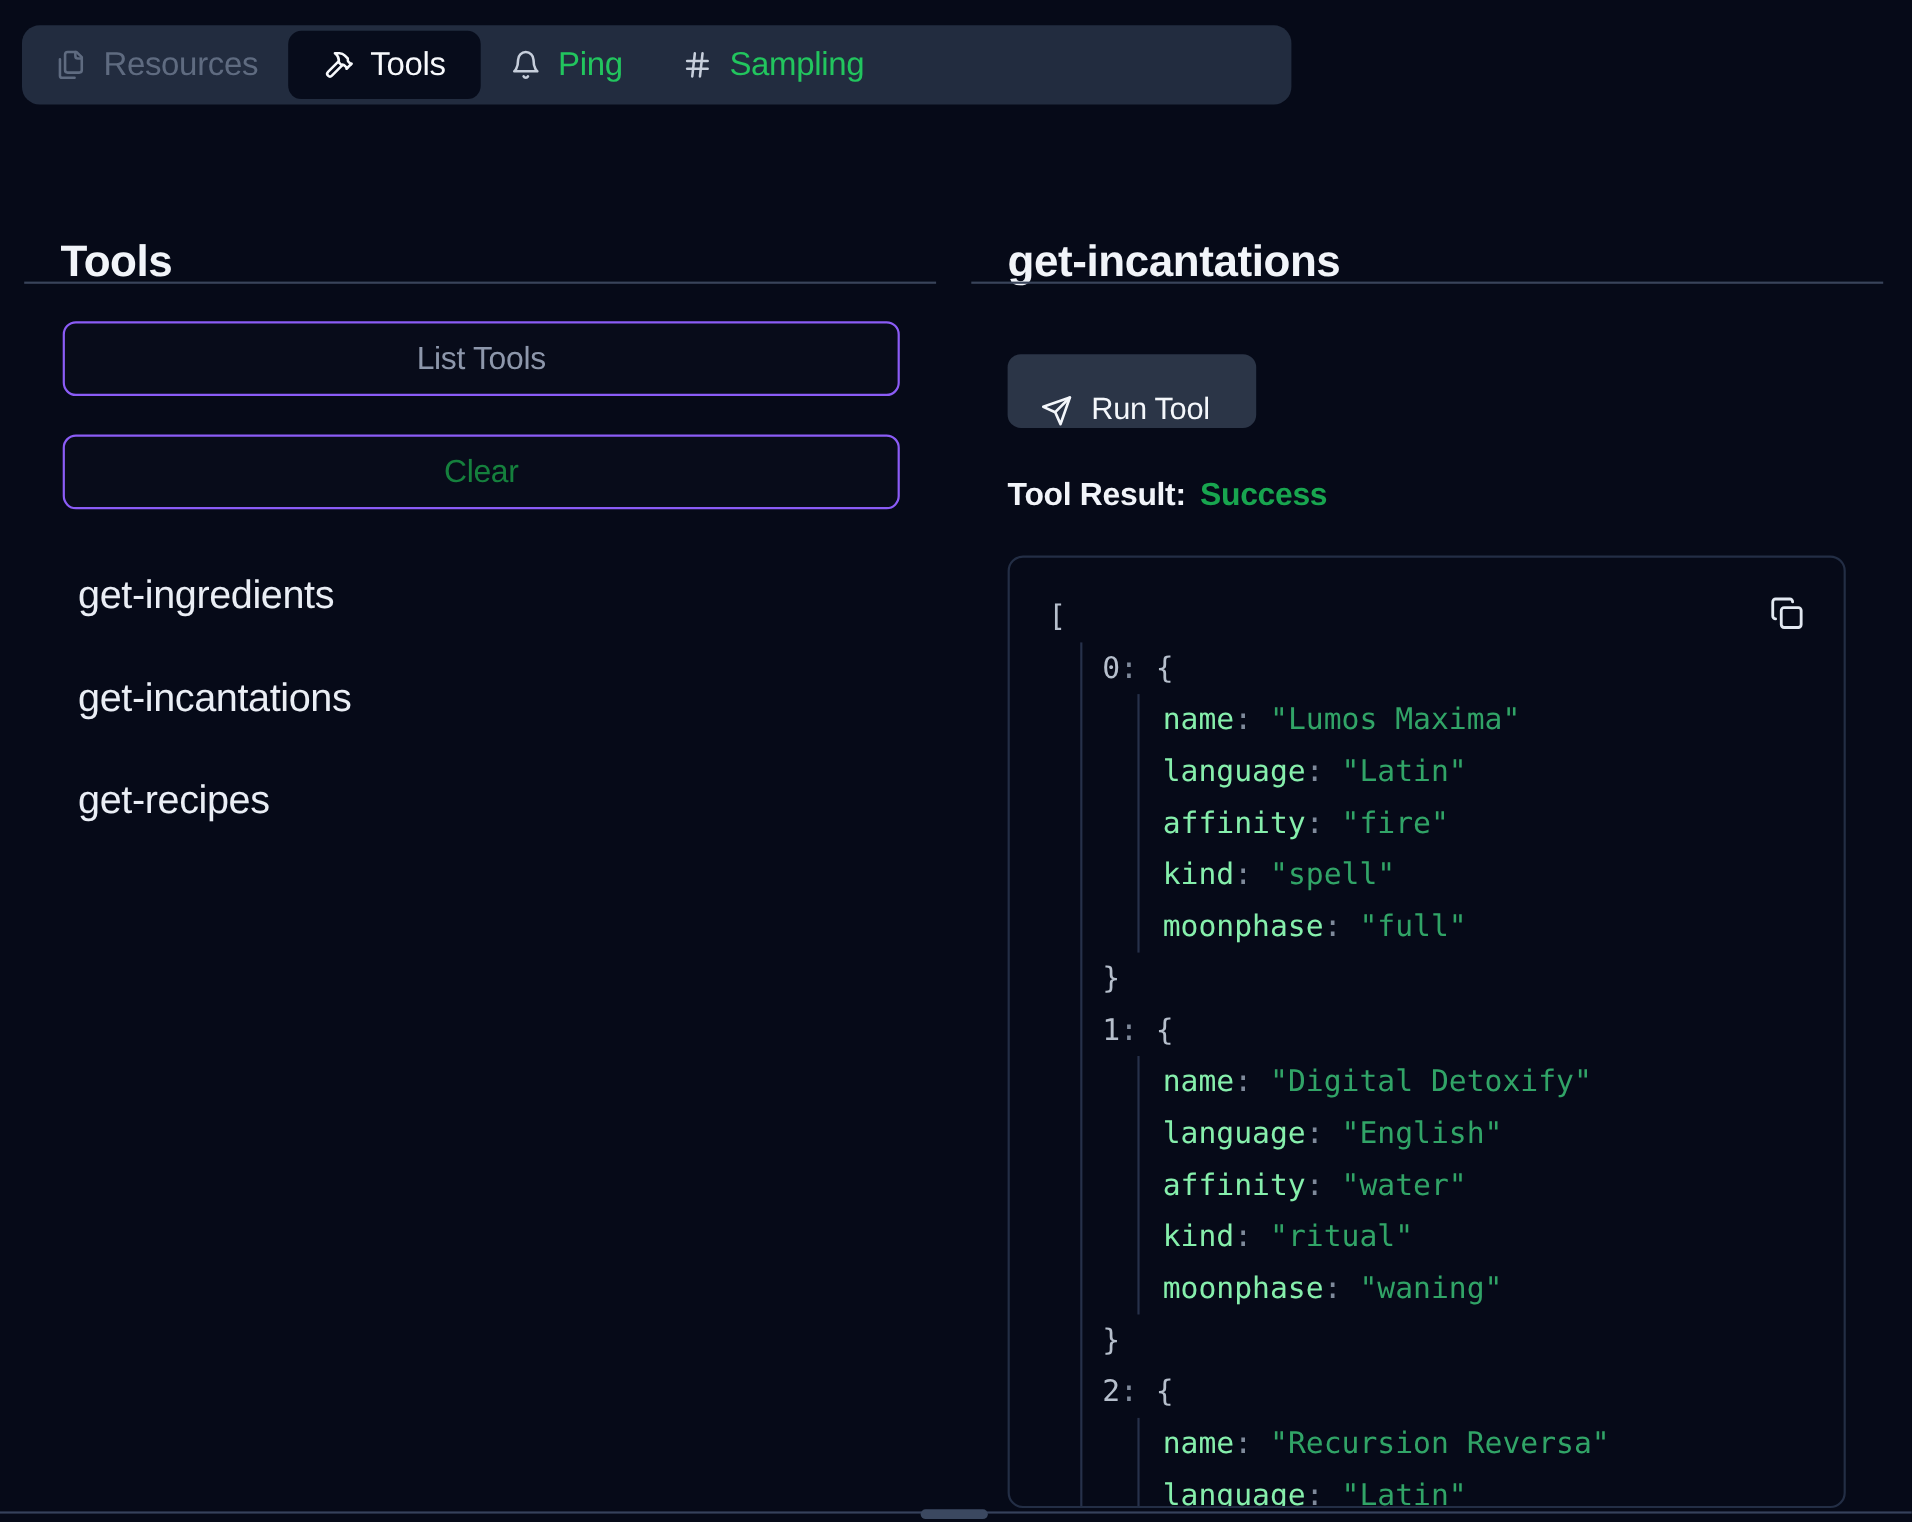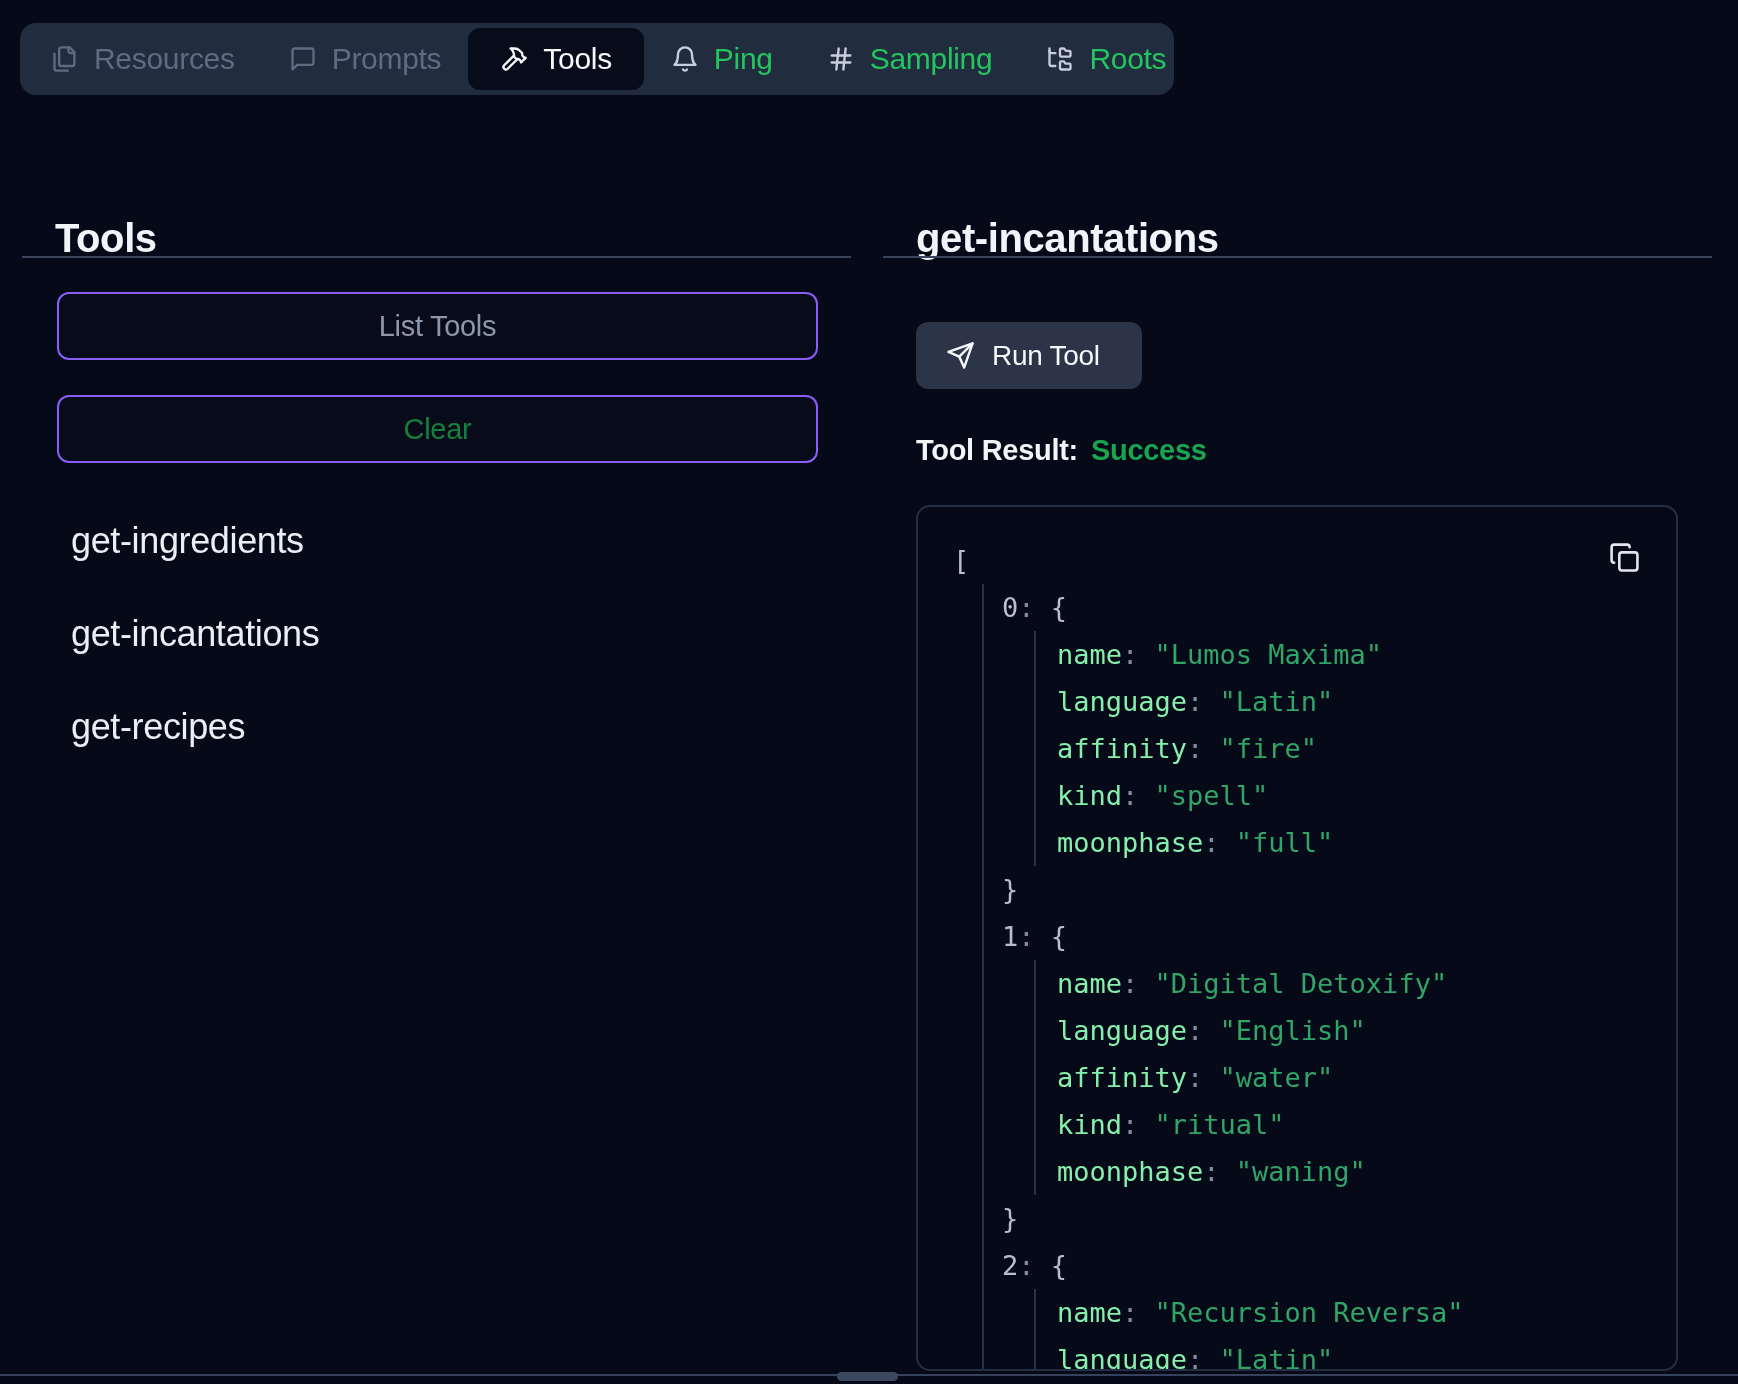"Prompts" div.tab { html: <div> <svg> <path></path> </svg> <span>Prompts</span> </div> -> none }
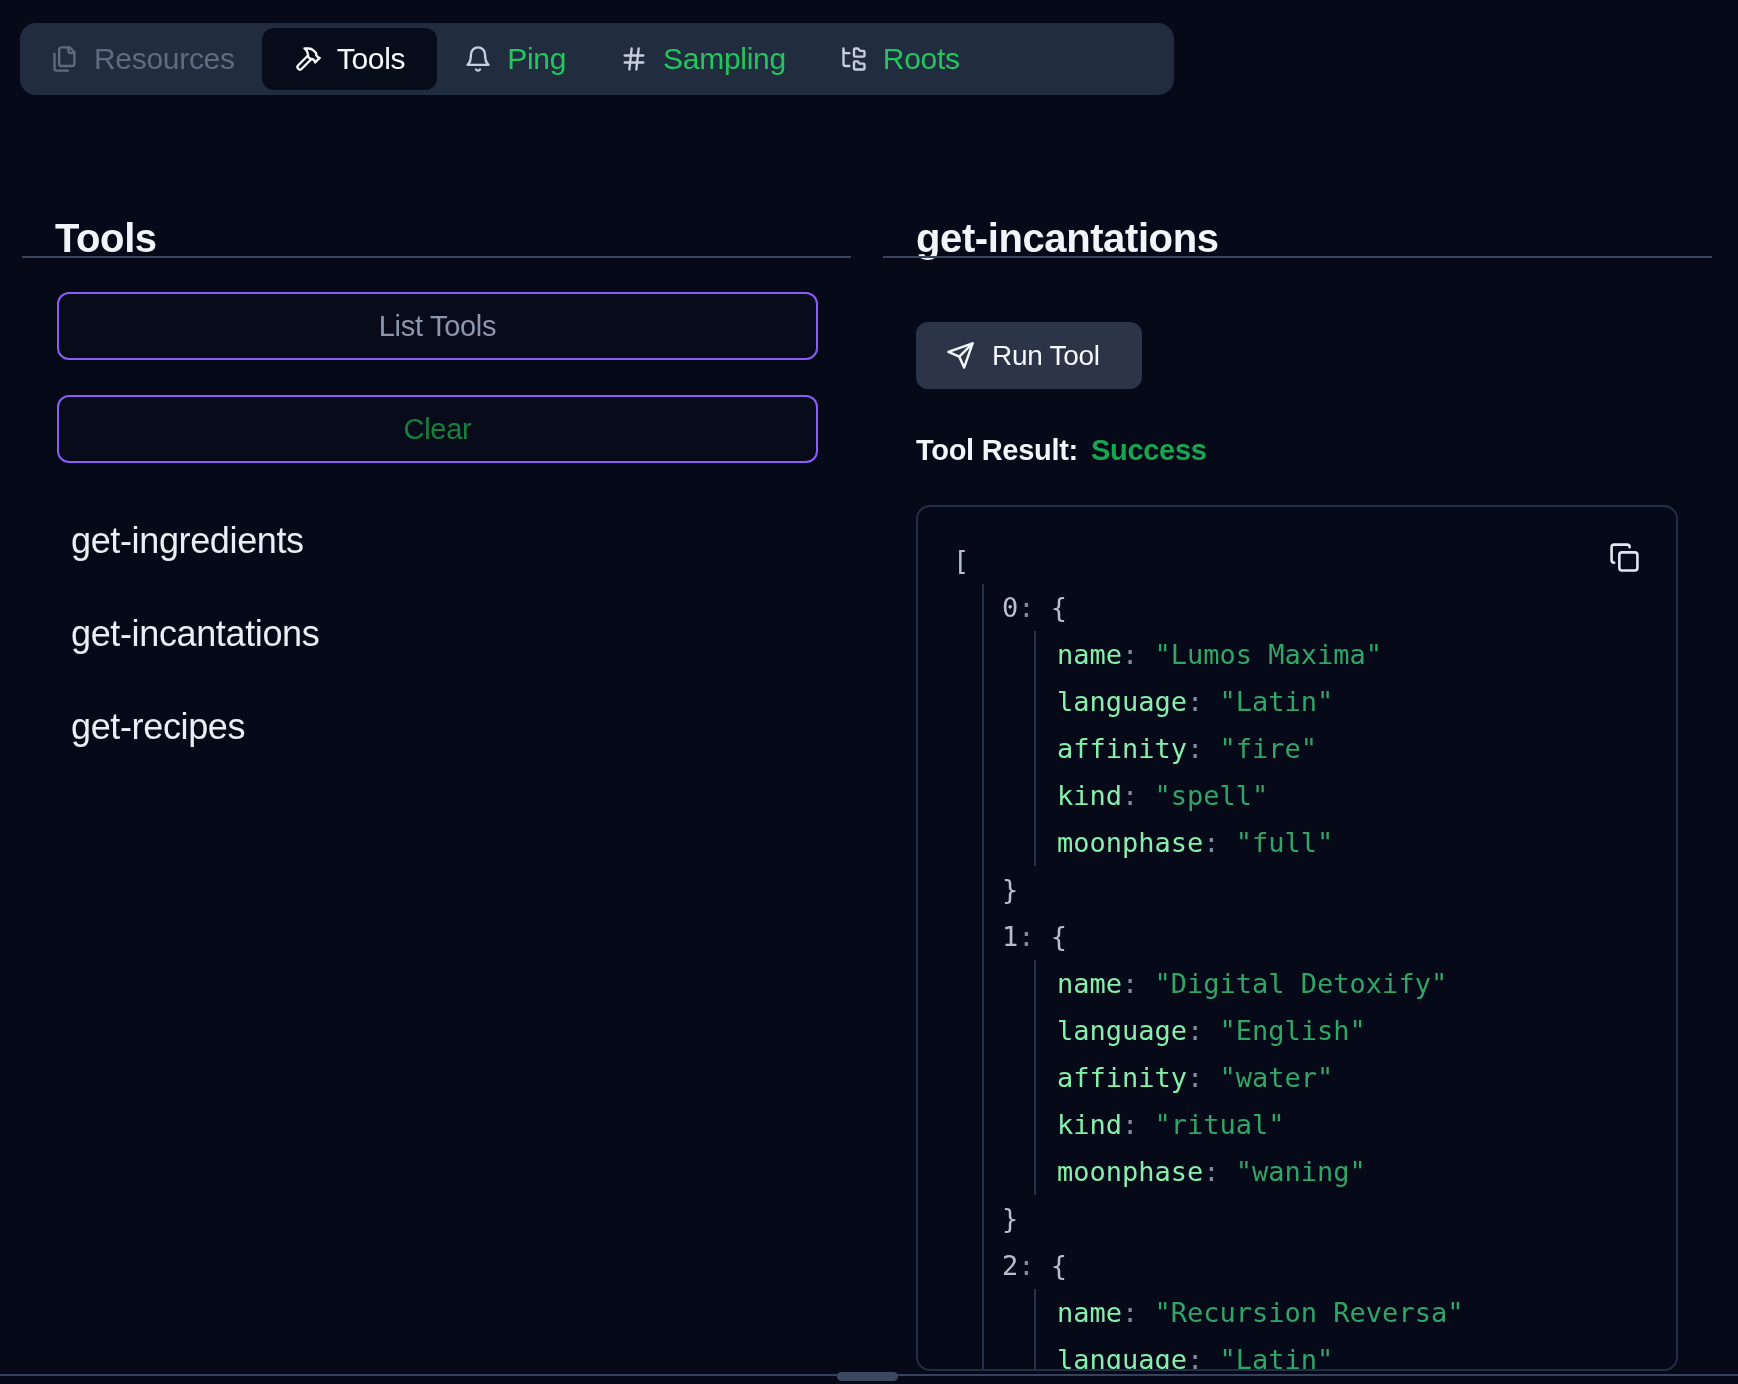"Roots" div.tab { html: <div> <svg> <path></path> <path></path> <path></path> <path></path> </svg> <span>Roots</span> </div> -> none }
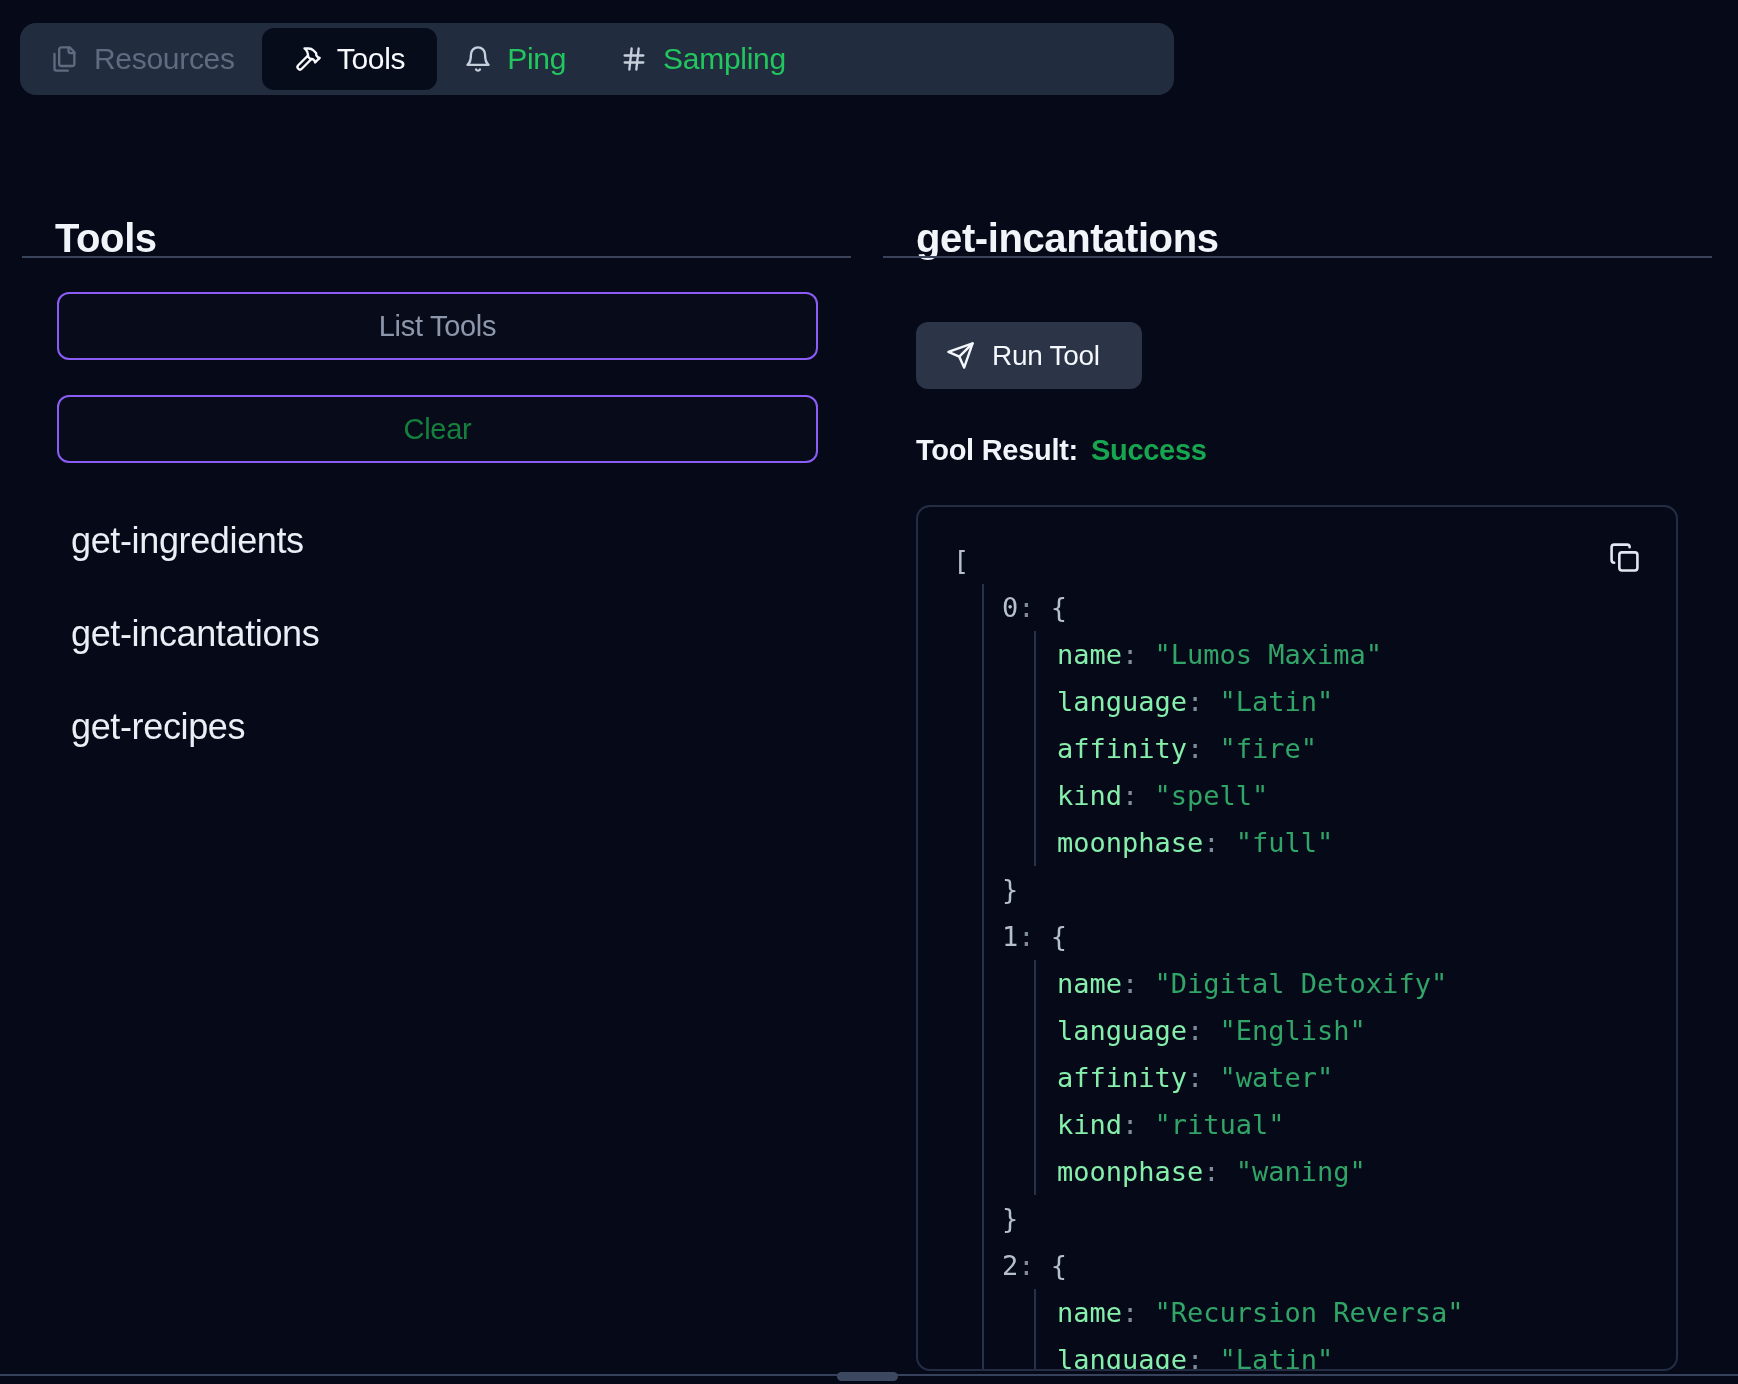"Run Tool" .run-btn { align-items: center -> flex-end }
